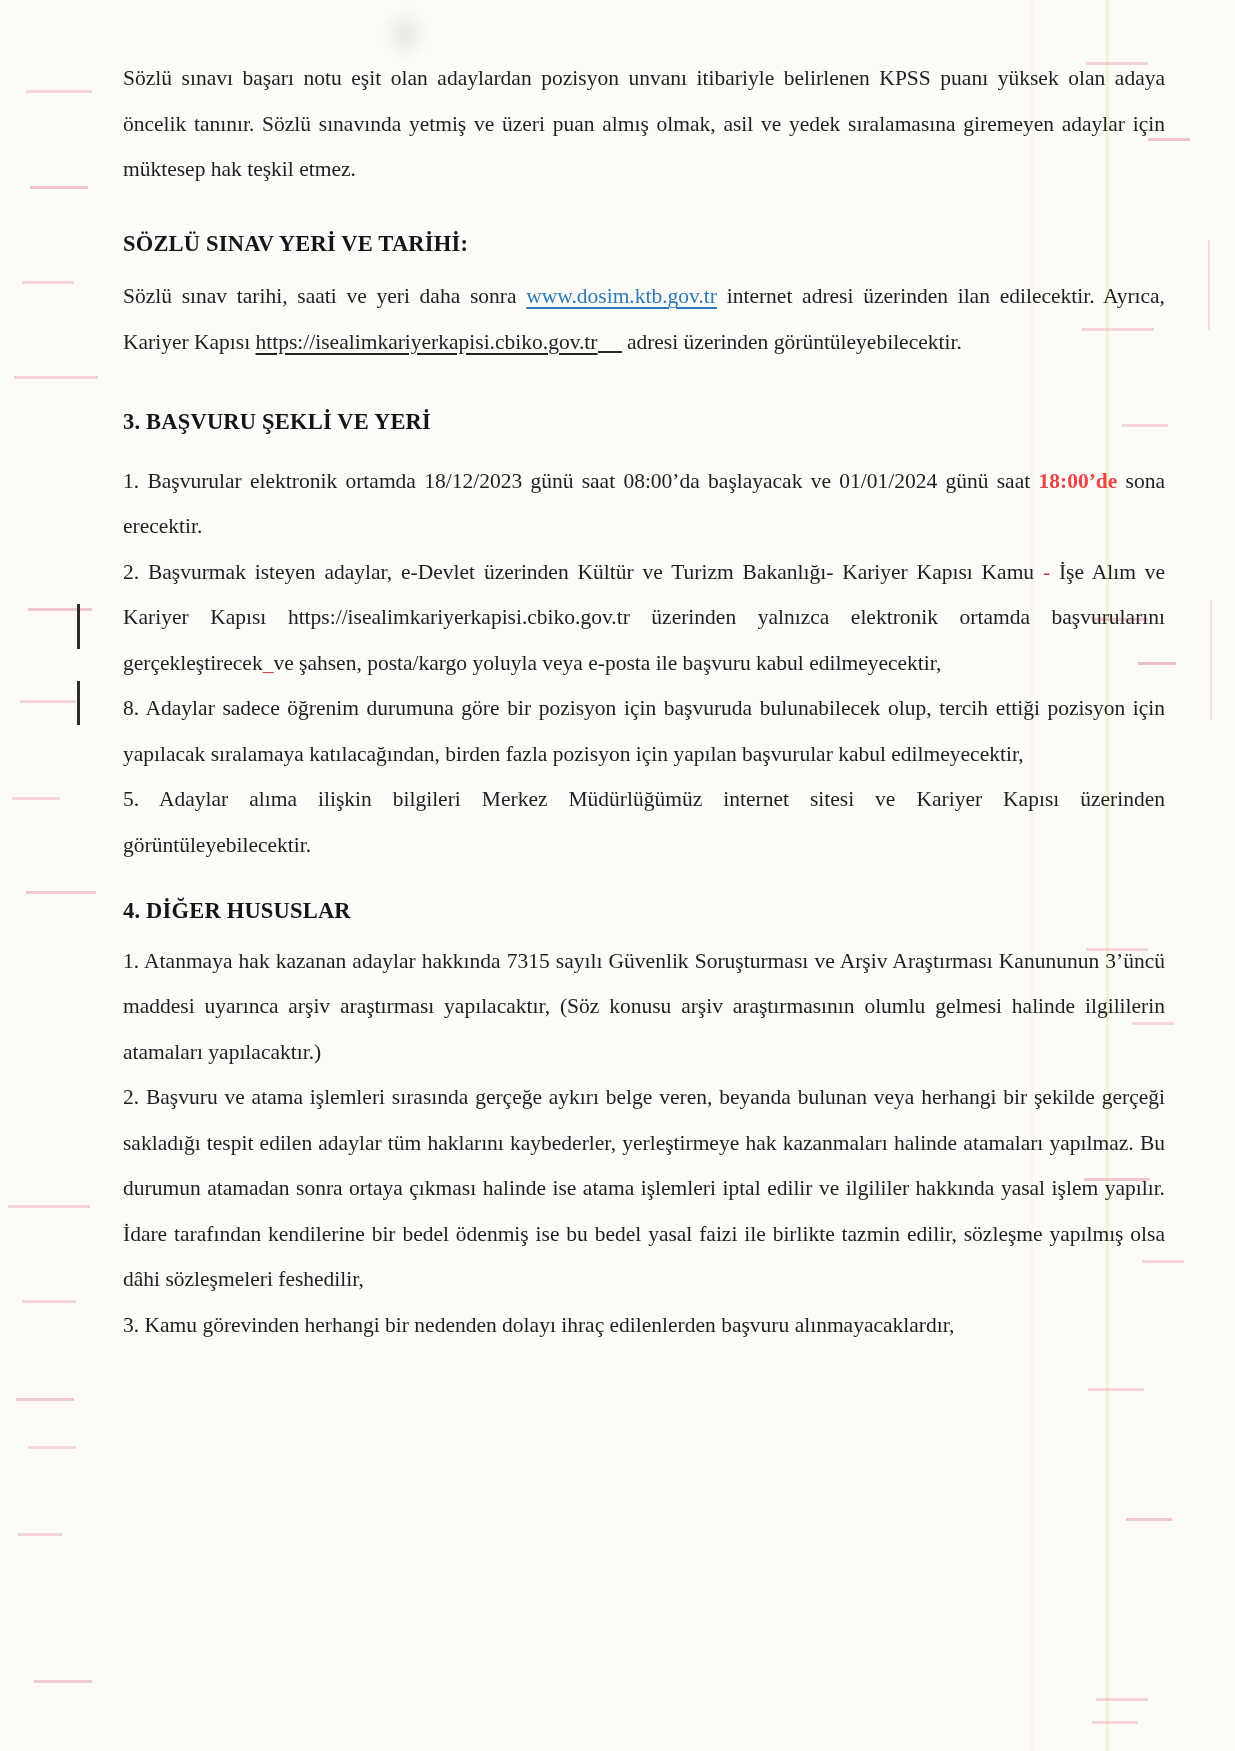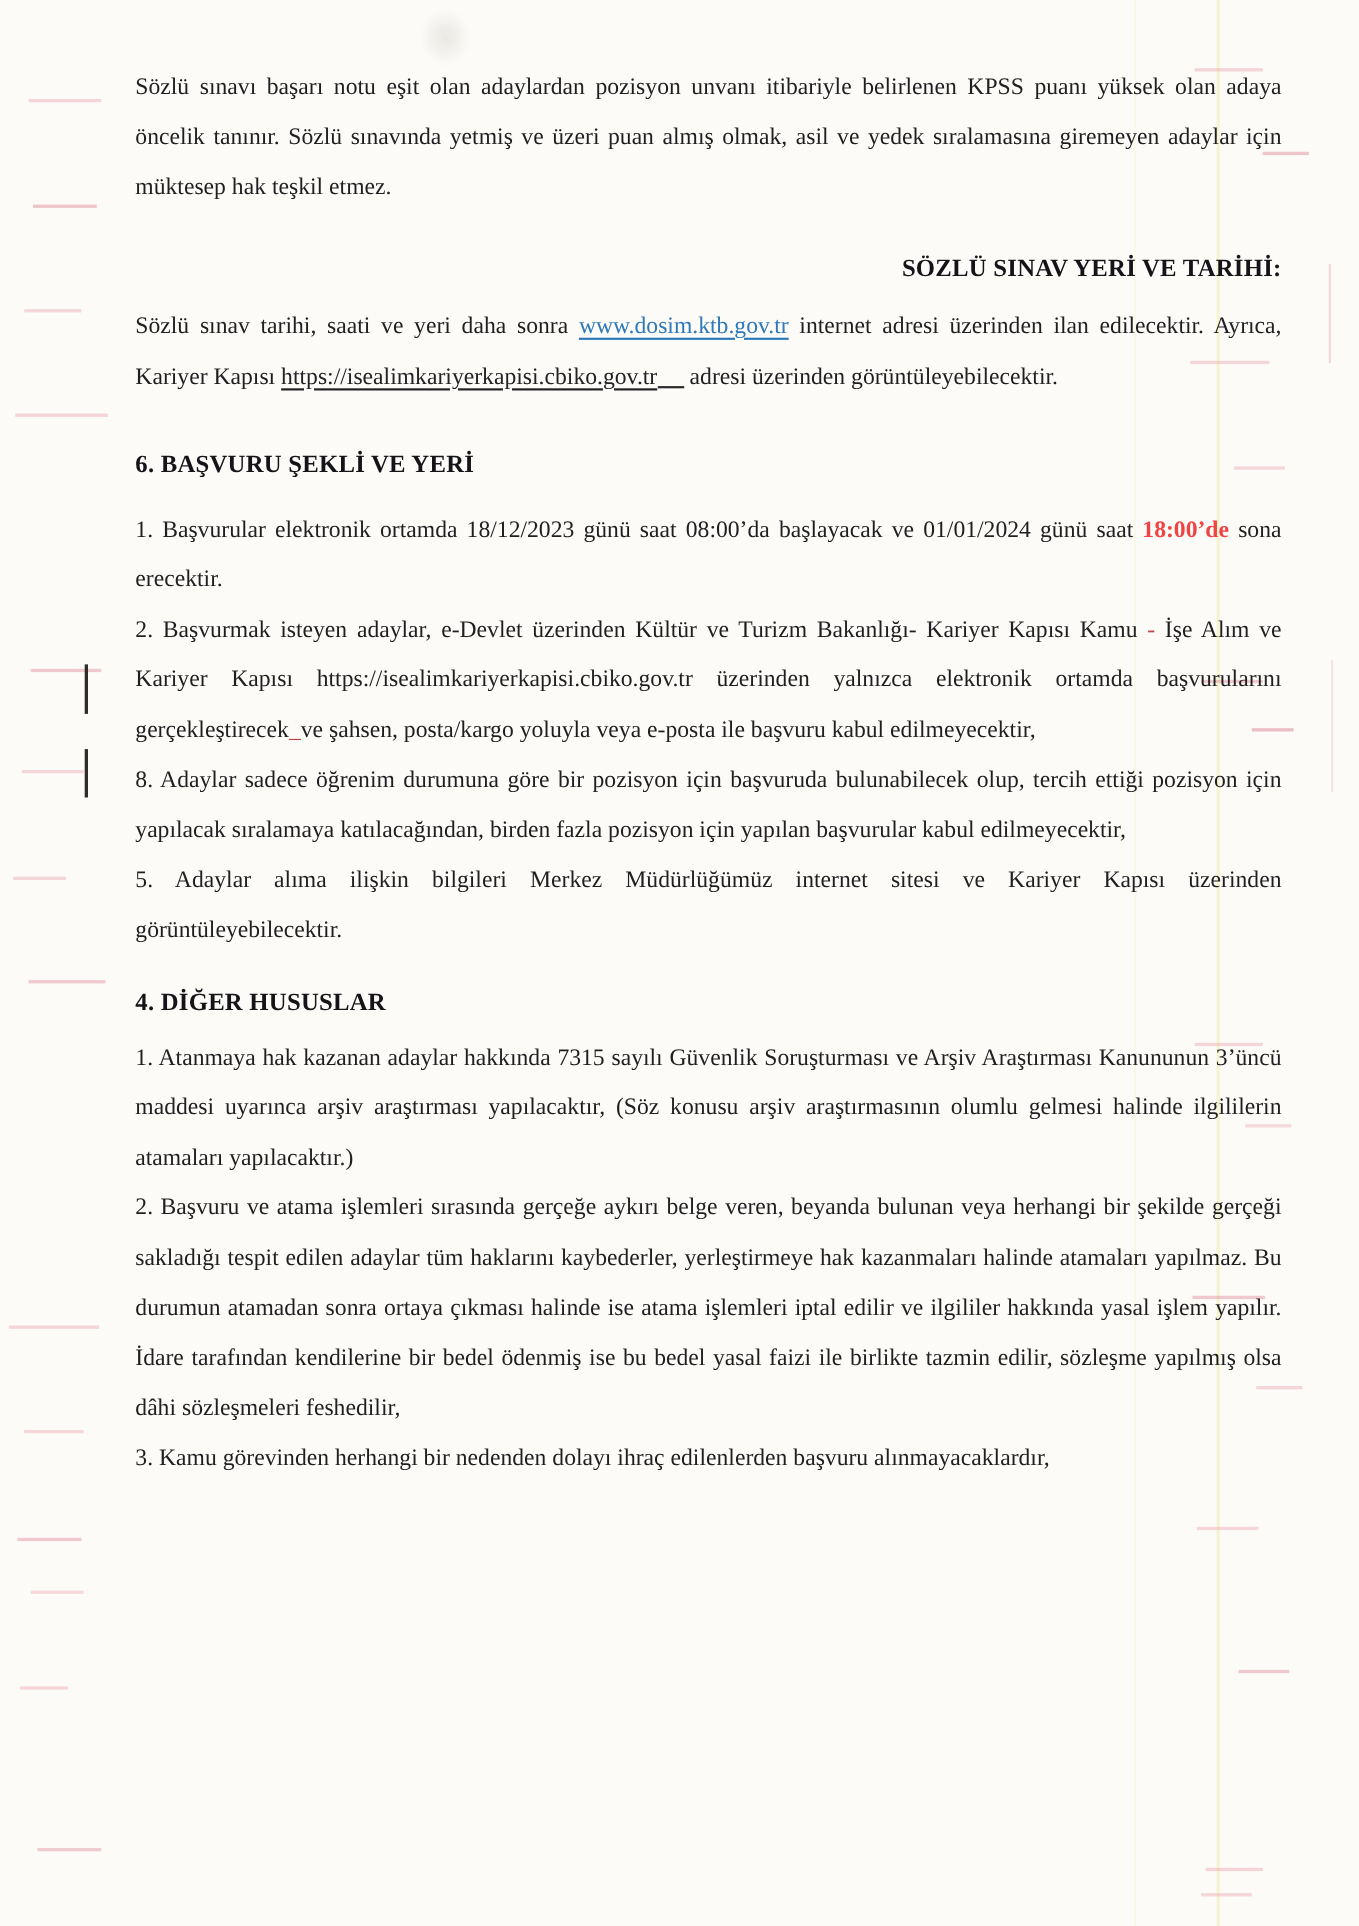"SÖZLÜ SINAV YERİ VE TARİHİ:" .h-exam { text-align: right -> none }
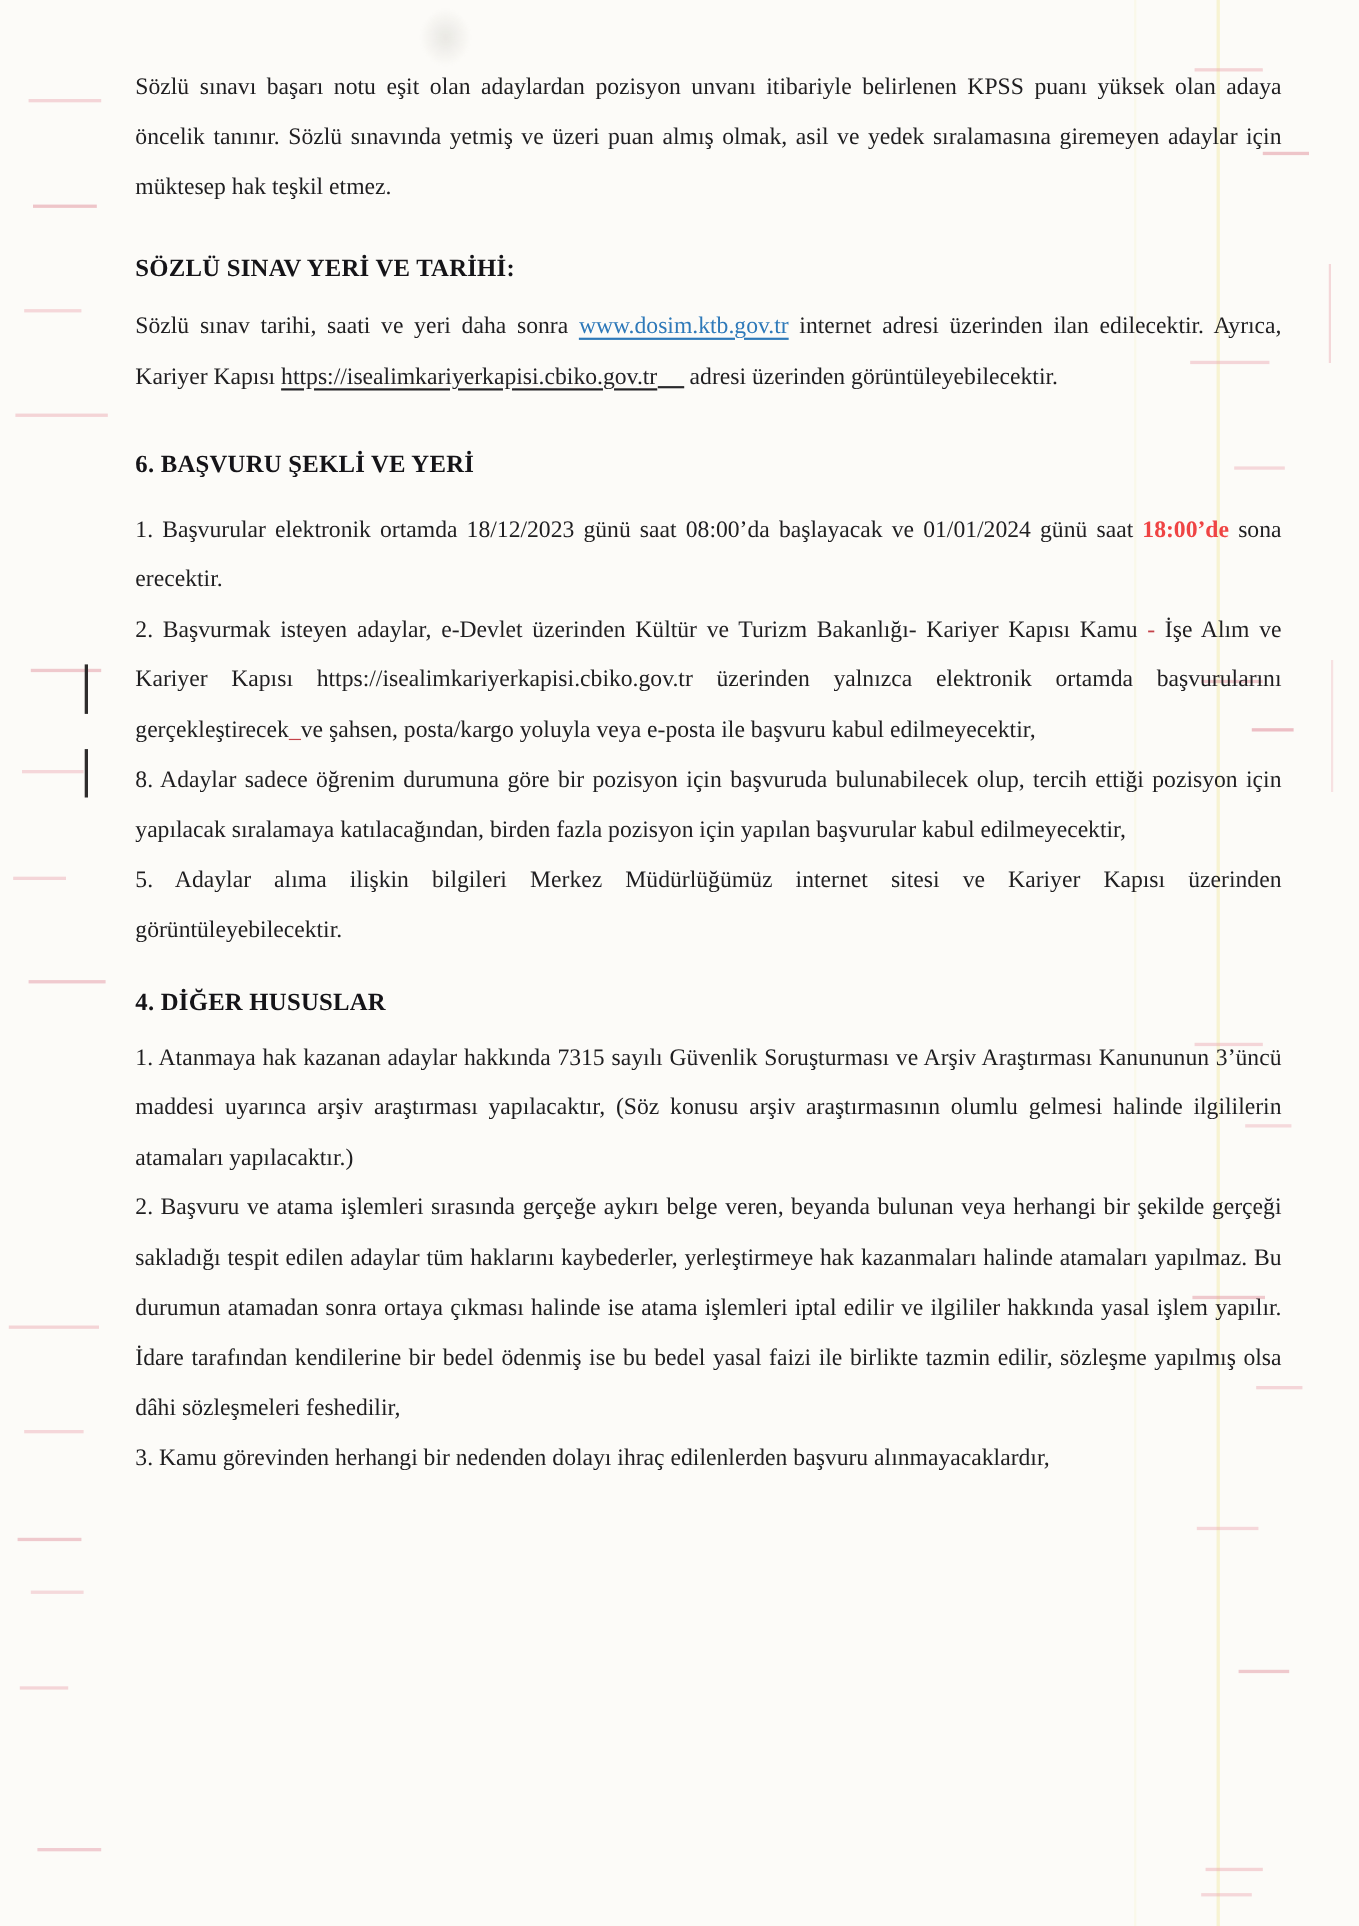"6. BAŞVURU ŞEKLİ VE YERİ" span { text: 6 -> 3 }
